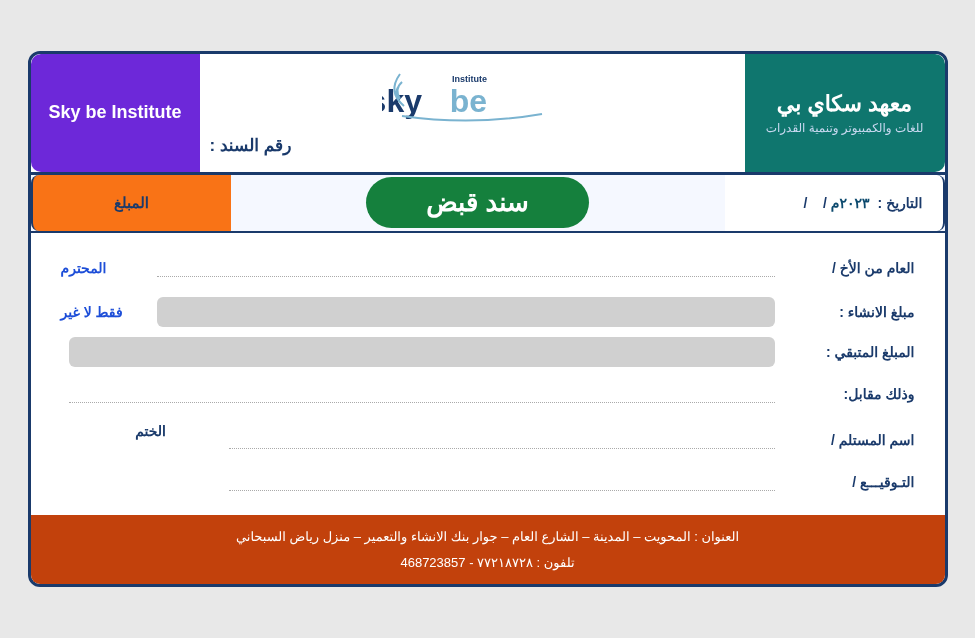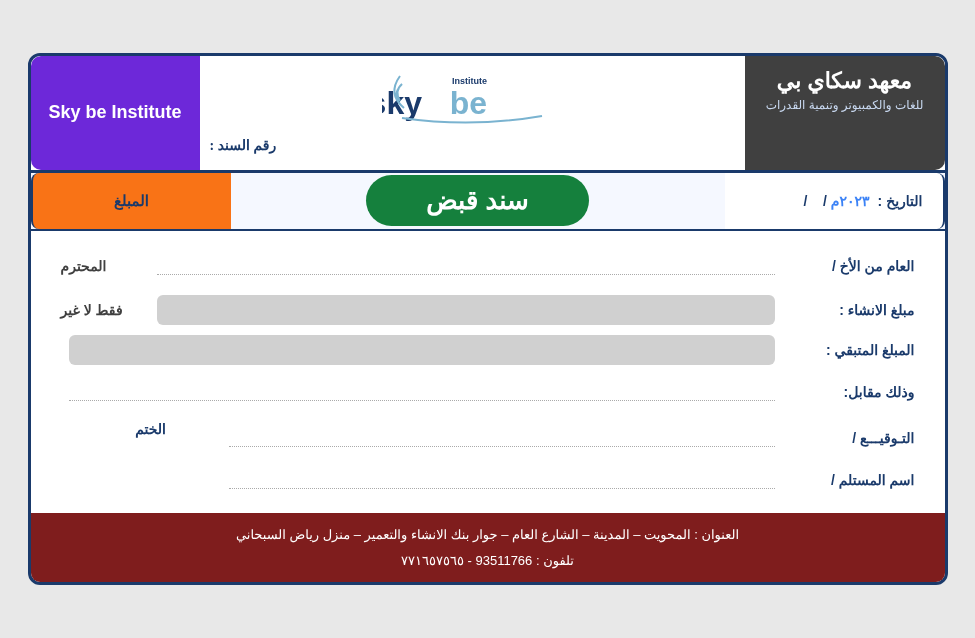"معهد سكاي بي" .header-right { background: #404040 -> #0f766e; justify-content: flex-start -> center }
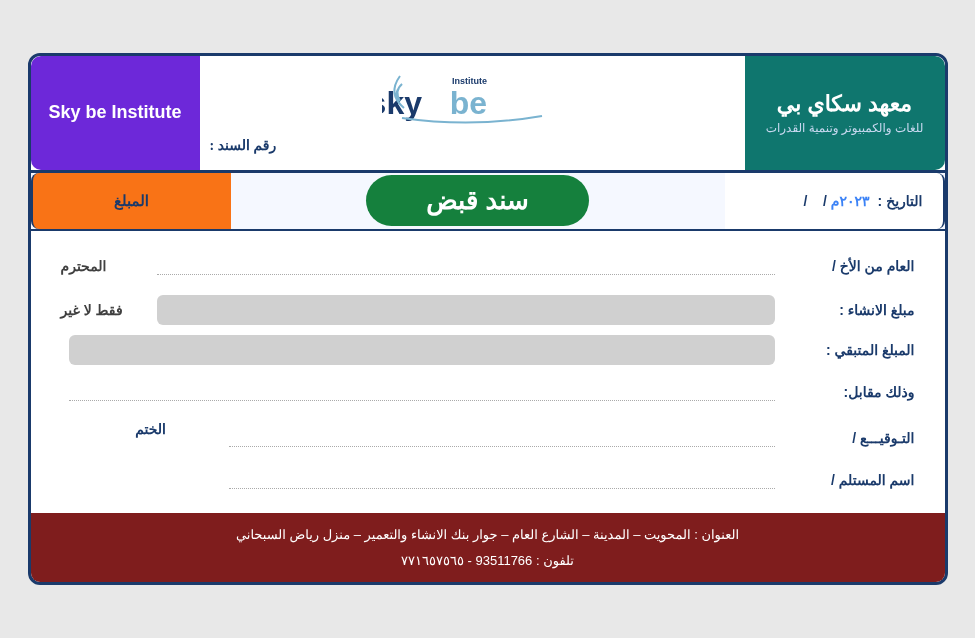"رقم السند :" .doc-number-label { font-family: Liberation Serif, serif -> none; font-size: 14px -> 17px }
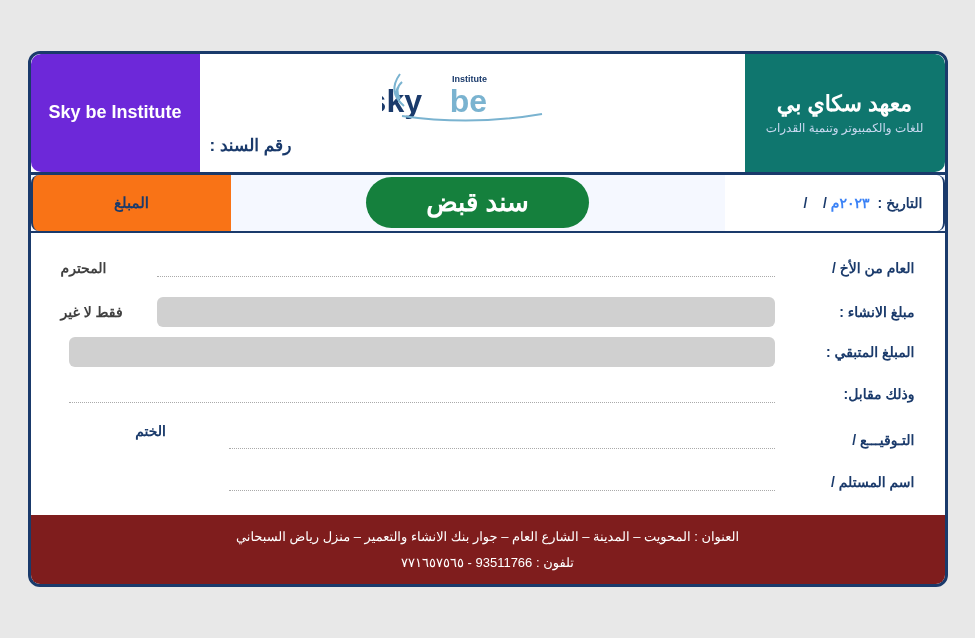"٢٠٢٣م" .title-date .date-value { color: #3b82f6 -> #0c4a6e }
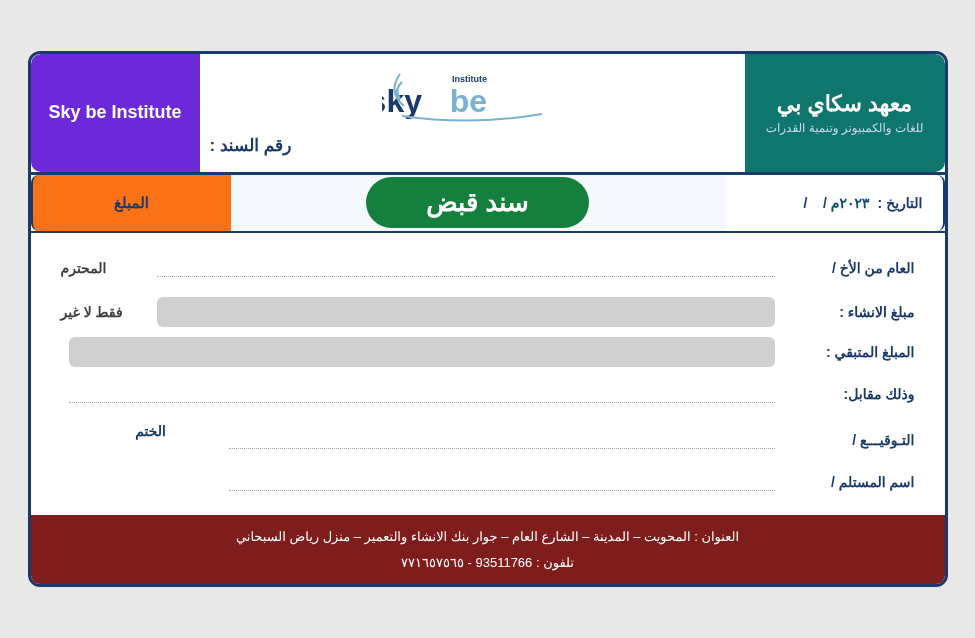"المحترم" .form-label-left { color: #404040 -> #1d4ed8 }
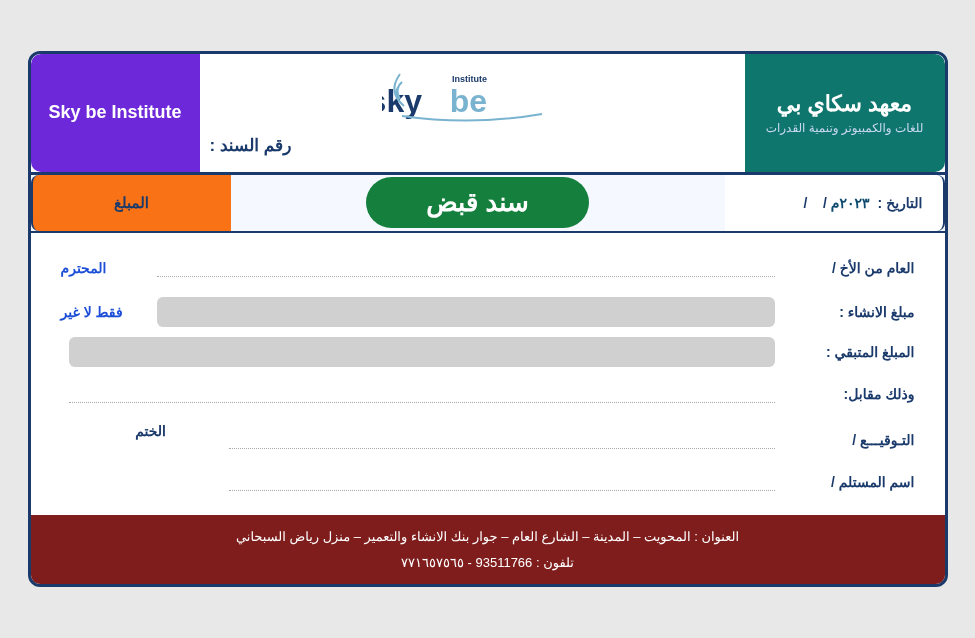"التـوقيـــع /" div.form-row { order: before "اسم المستلم /" -> after "اسم المستلم /" }
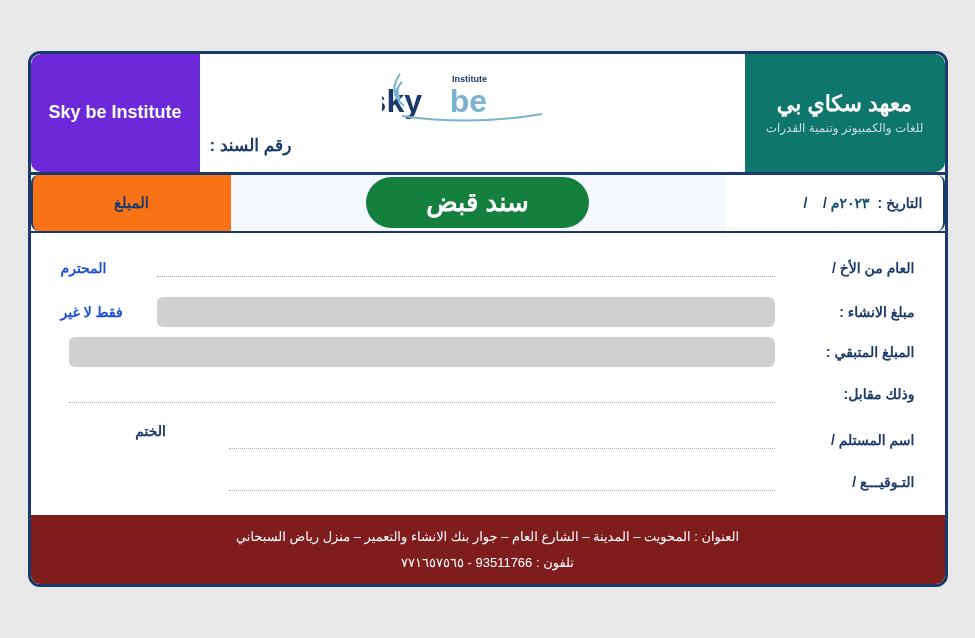"العنوان : المحويت – المدينة" .footer { background: #7f1d1d -> #c2410c }
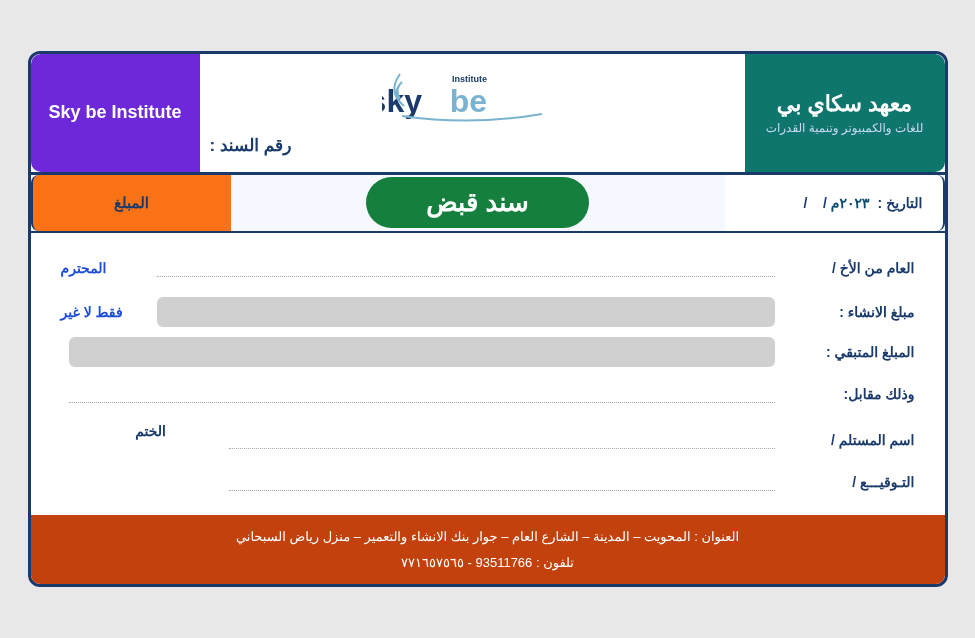"٧٧١٦٥٧٥٦٥ - 93511766" span.footer-phone { text: ٧٧١٦٥٧٥٦٥ - 93511766 -> 468723857 - ٧٧٢١٨٧٢٨ }
